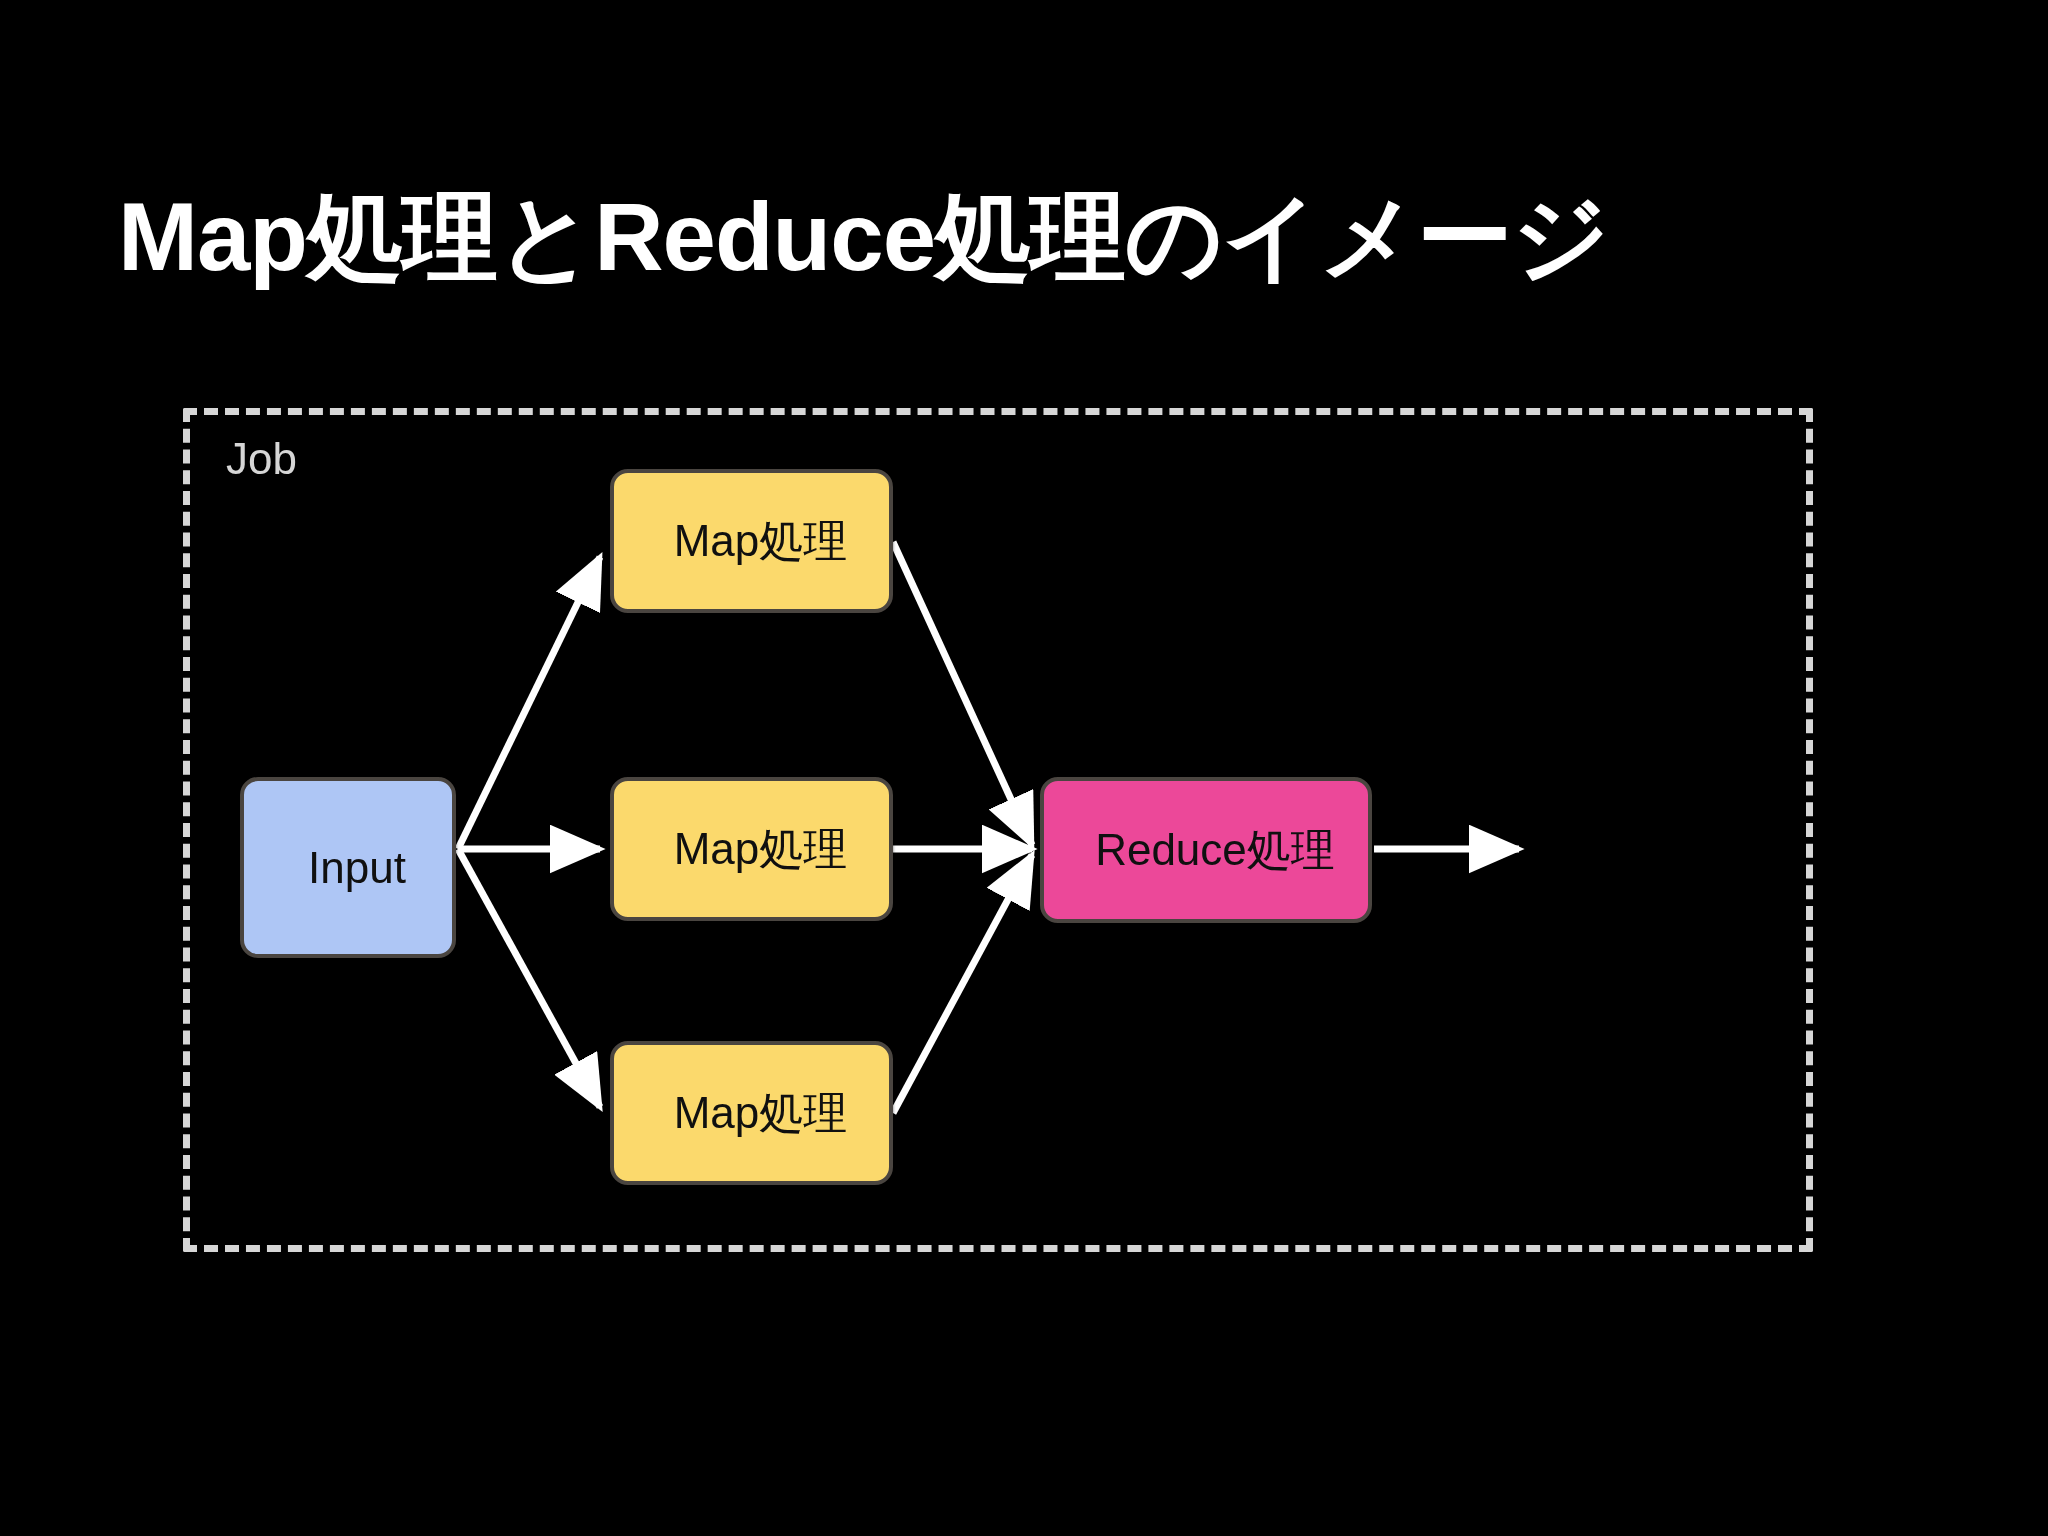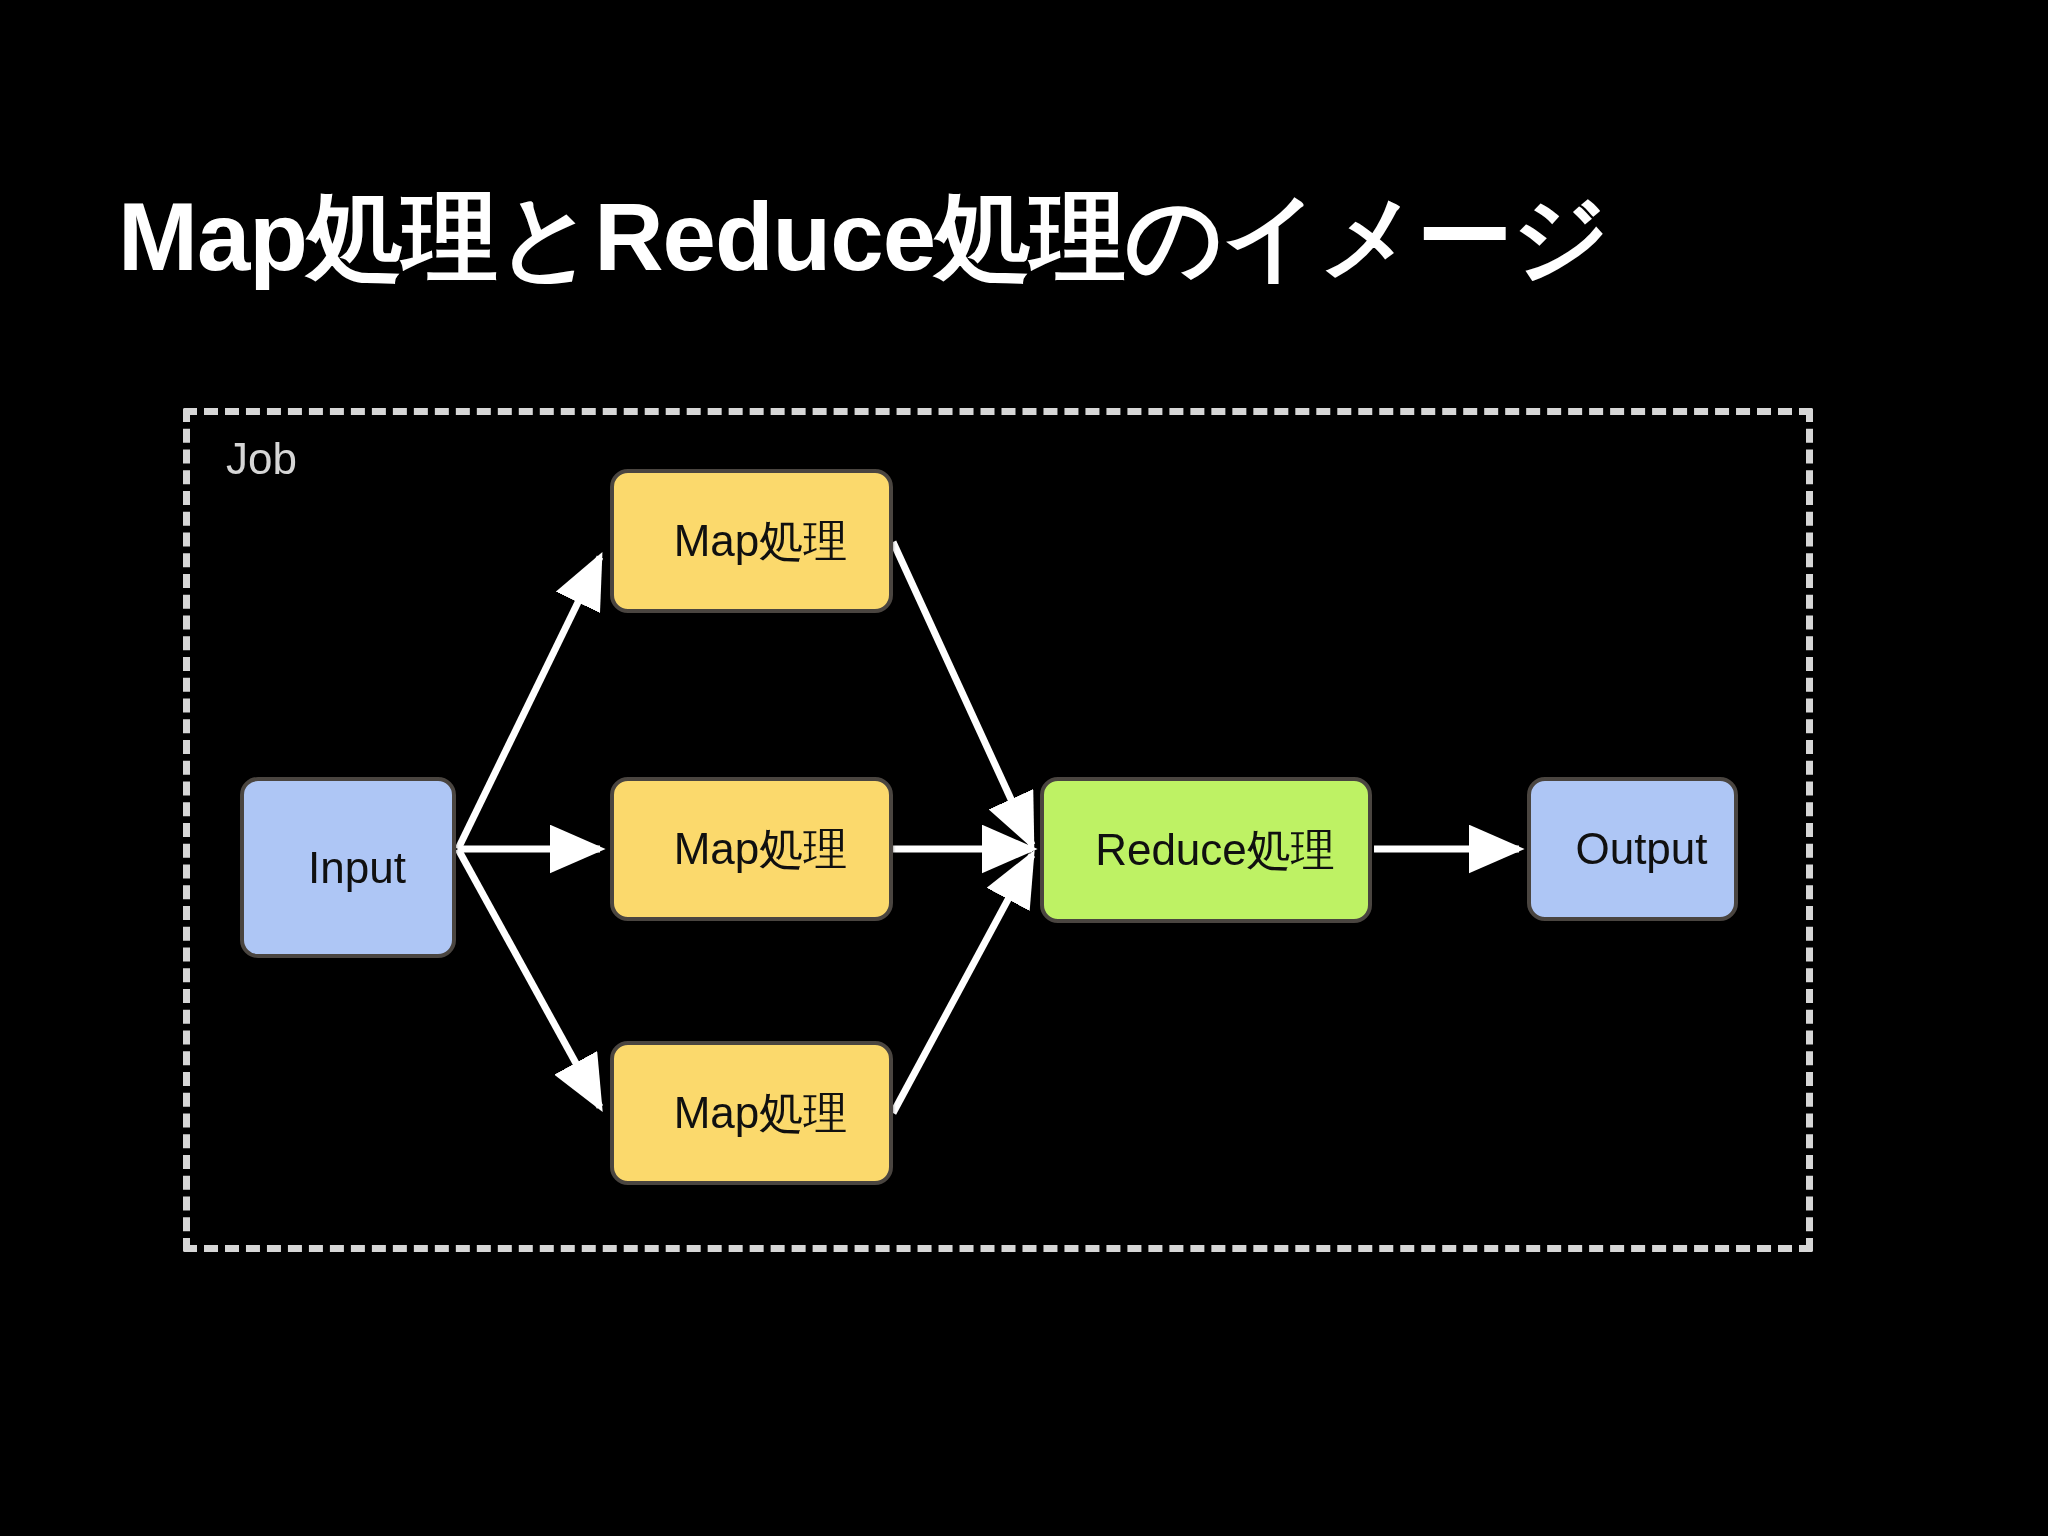"Reduce処理" .node-green { background: #bef264 -> #ec4899 }
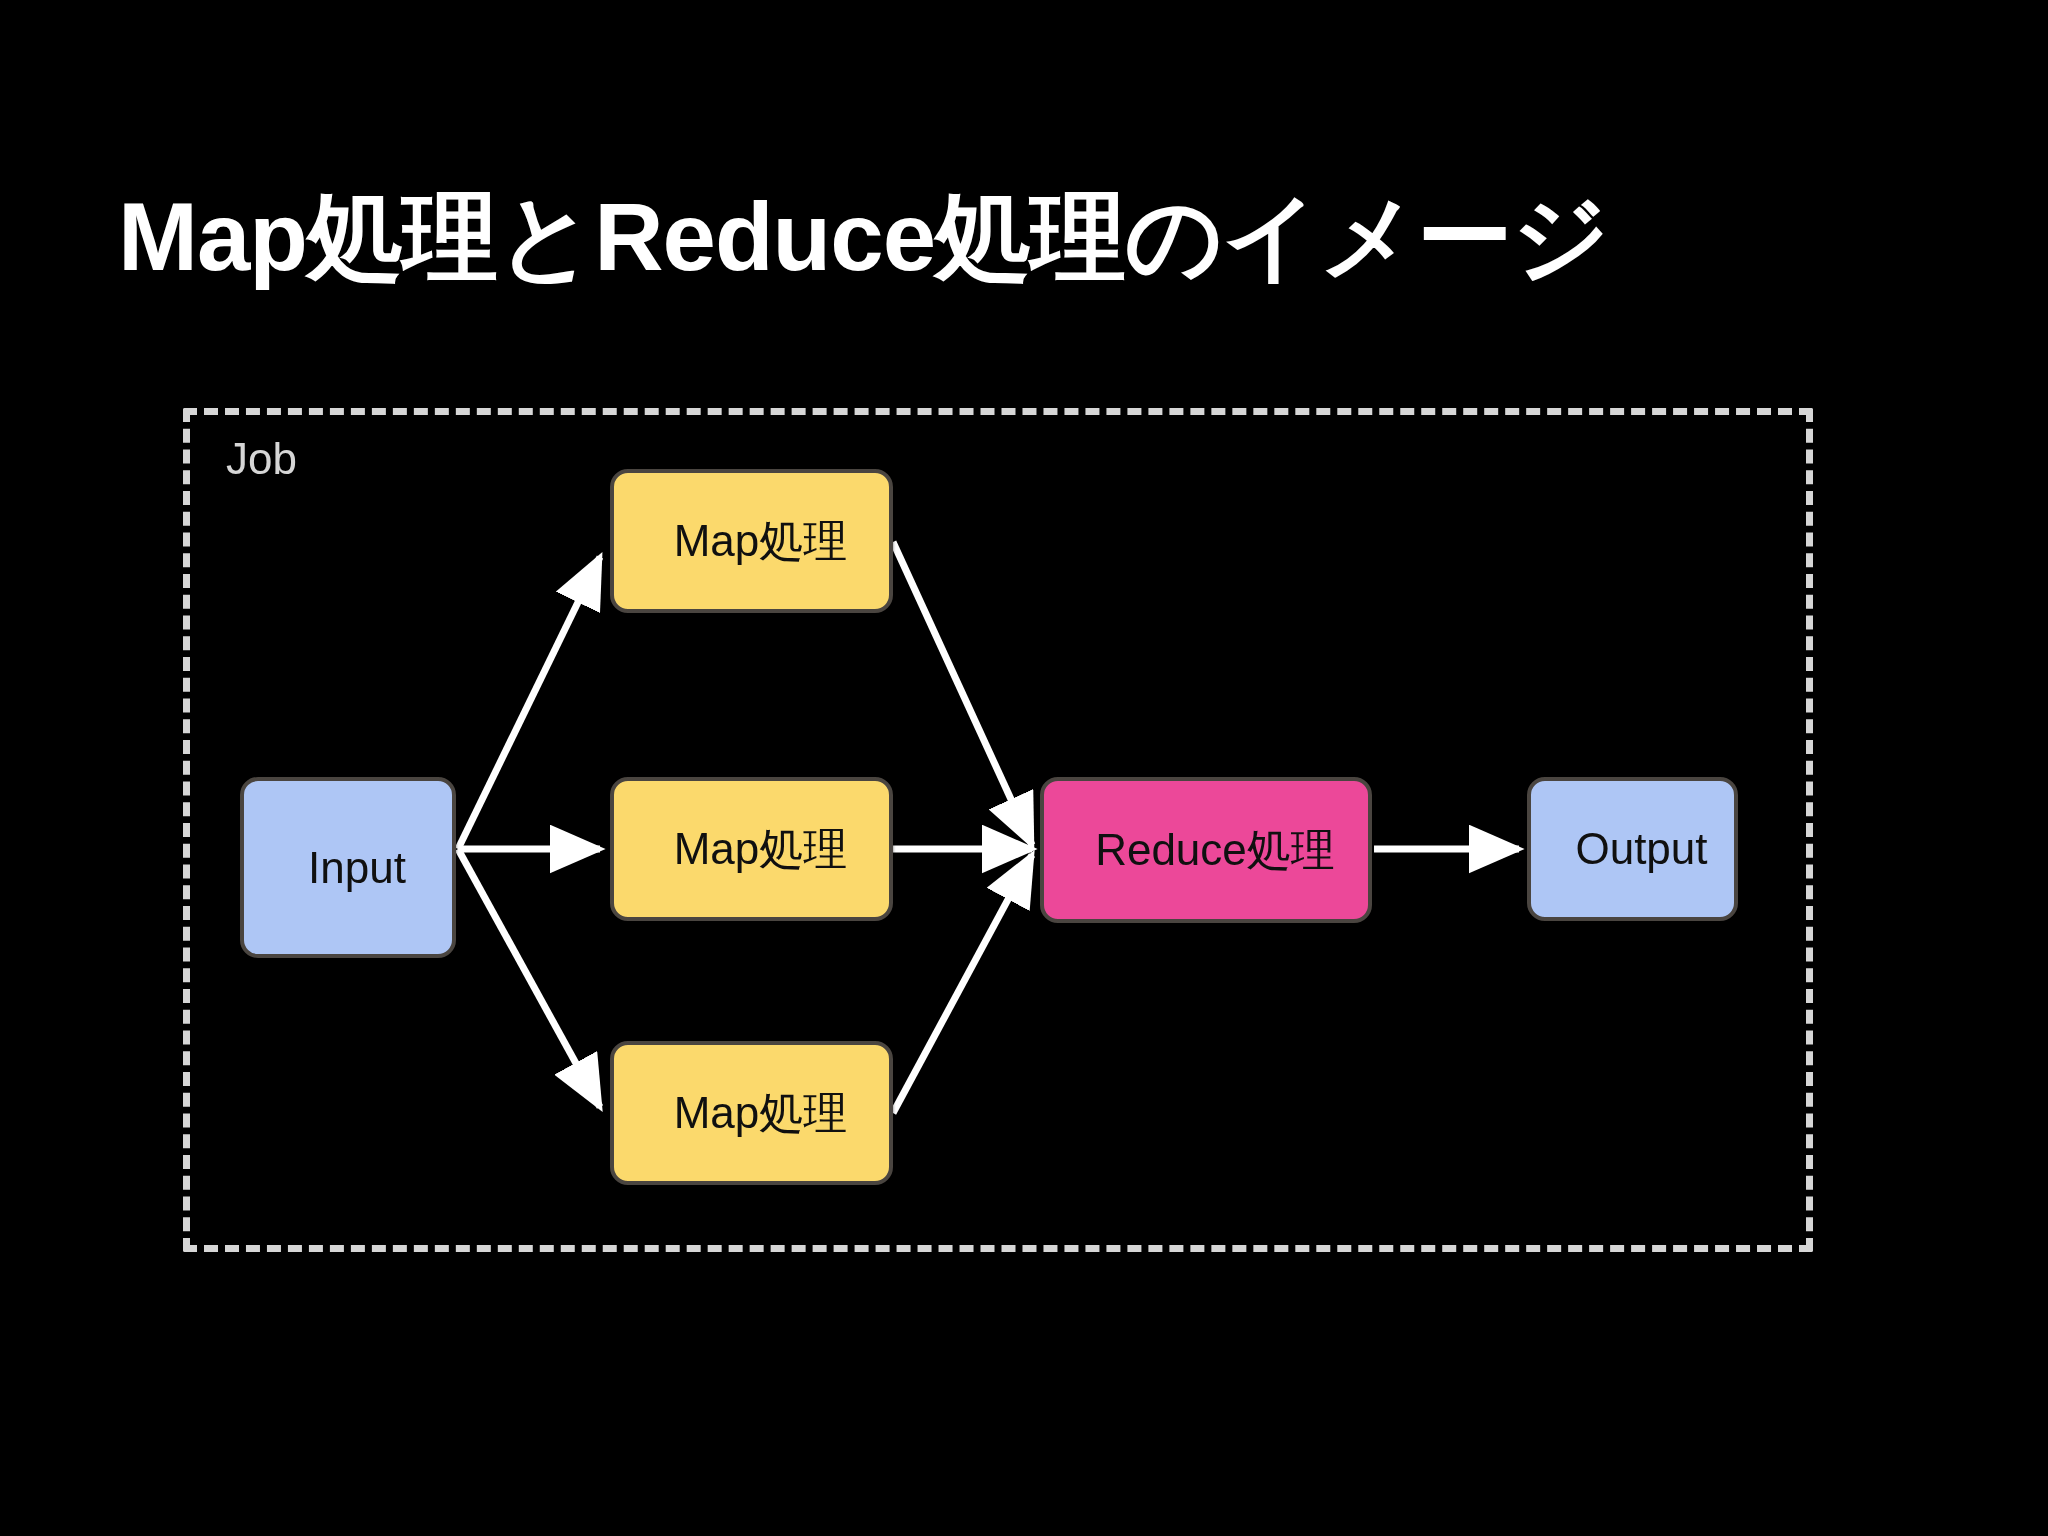"Output" div.node { html: <div> <span>Output</span> </div> -> none }
